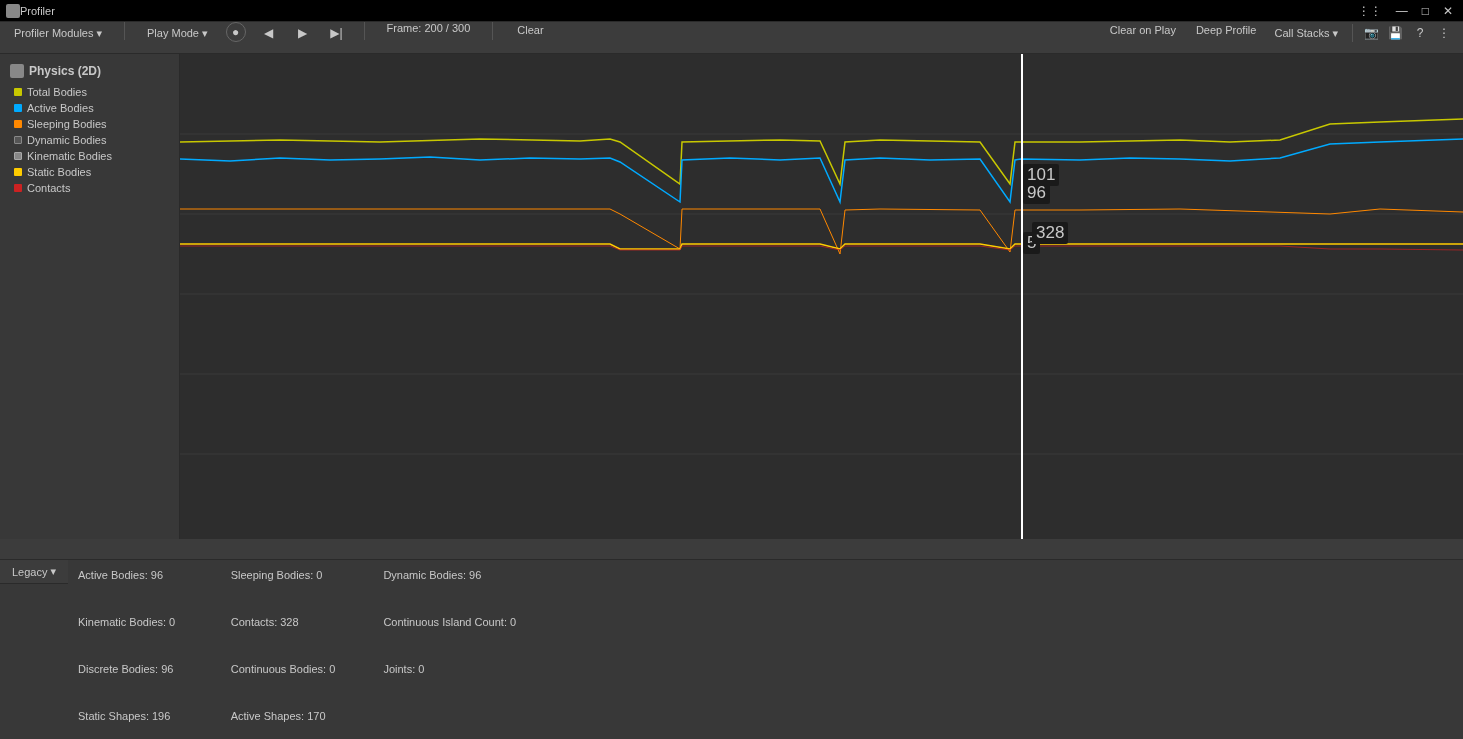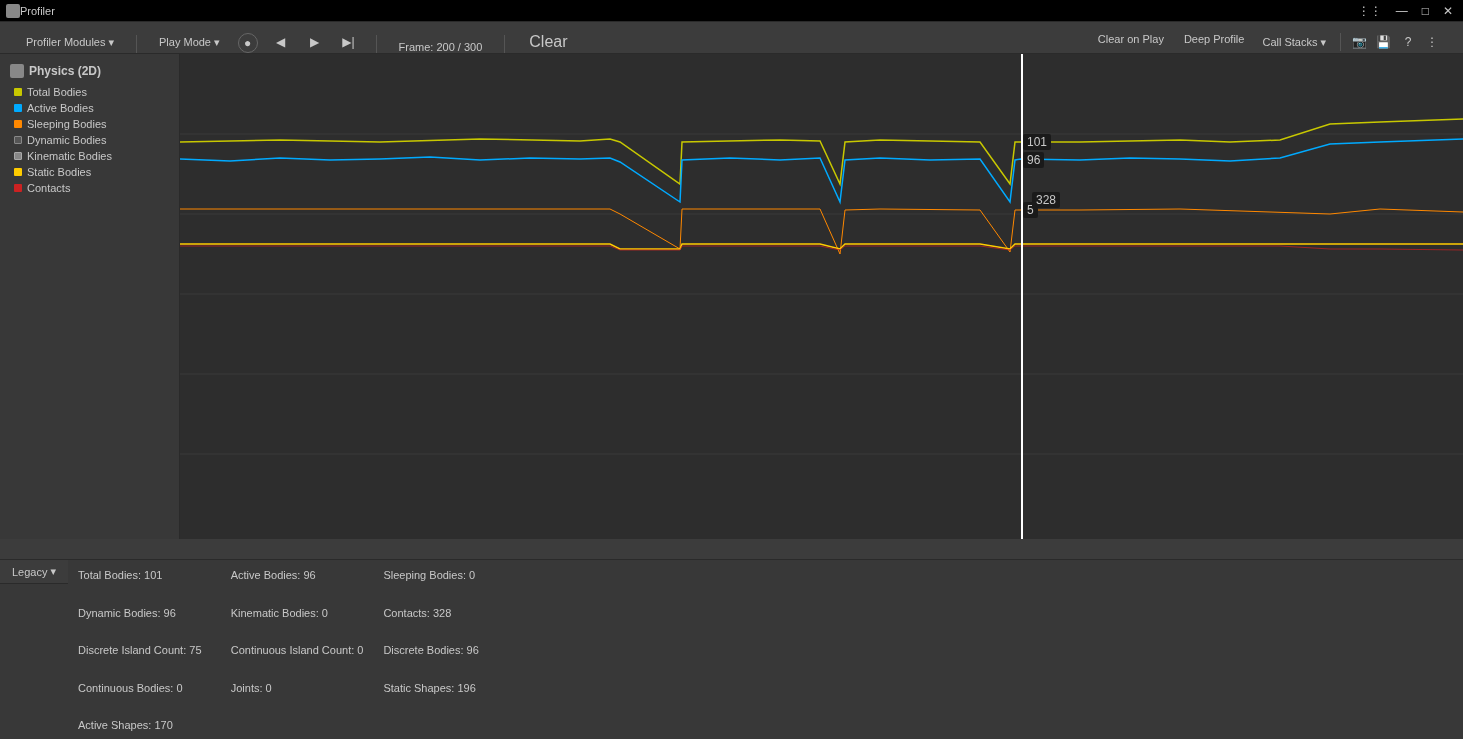"Profiler Modules" .toolbar { align-items: flex-end -> flex-start; padding: 0 20px -> 0 8px }
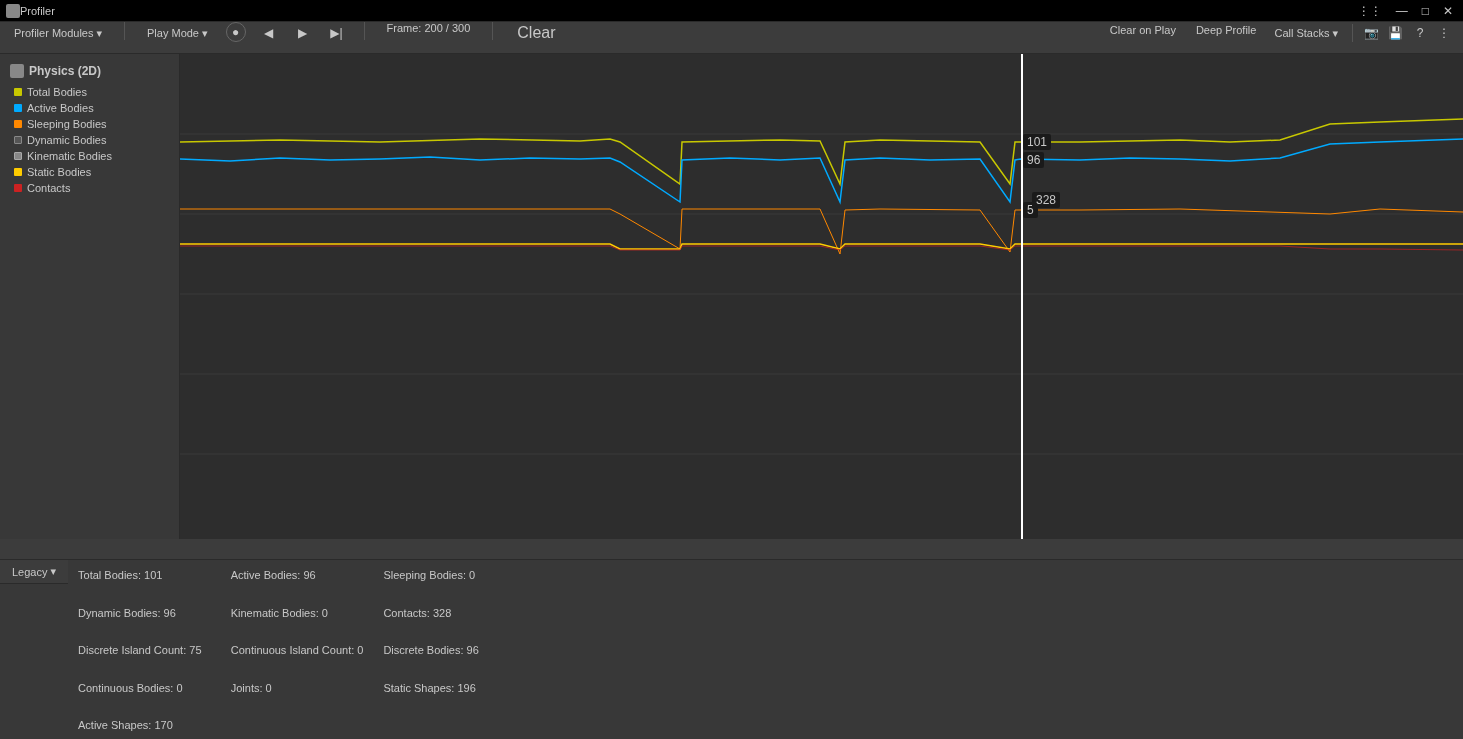"Clear" .toolbar-clear-btn { font-size: 16px -> 11px }
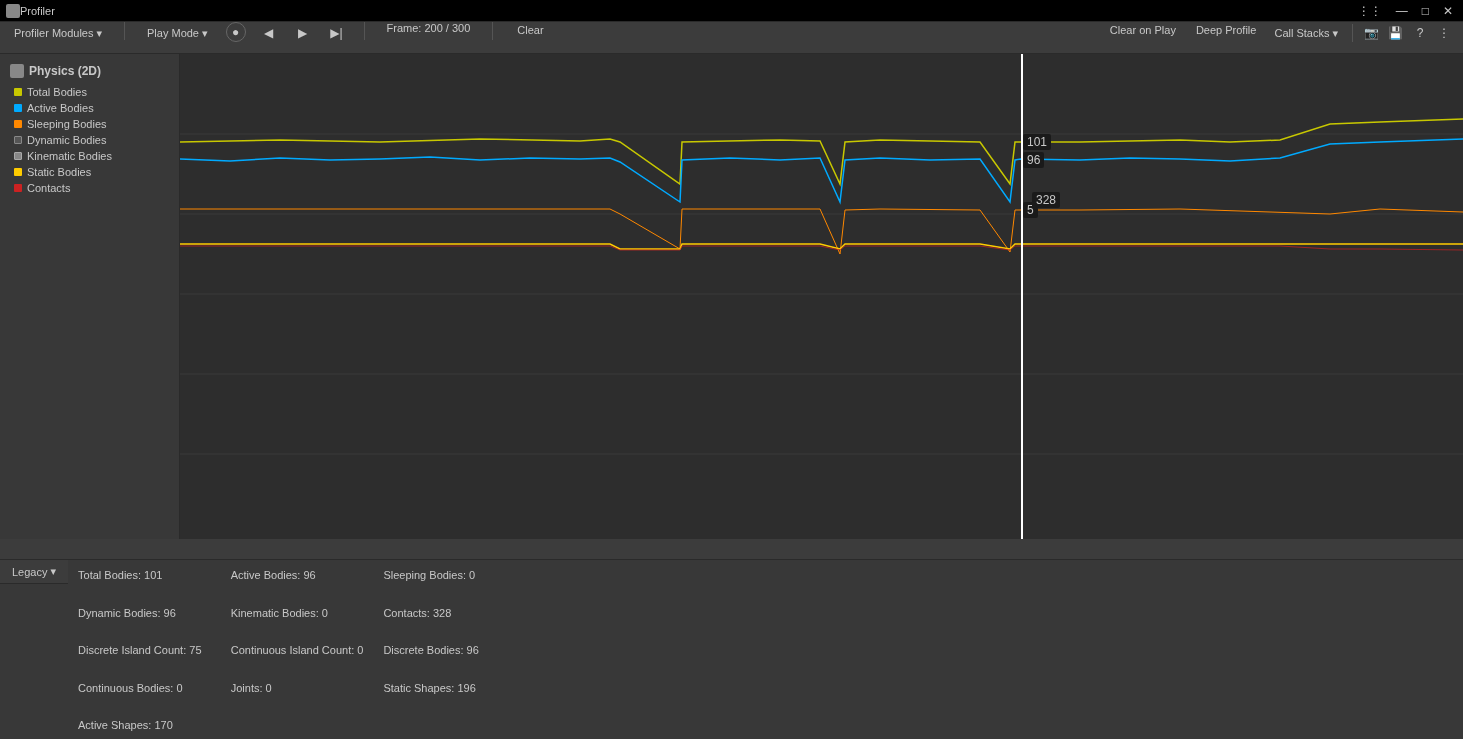"101" .value-label { font-size: 12px -> 17px; margin-top: none -> 30px }
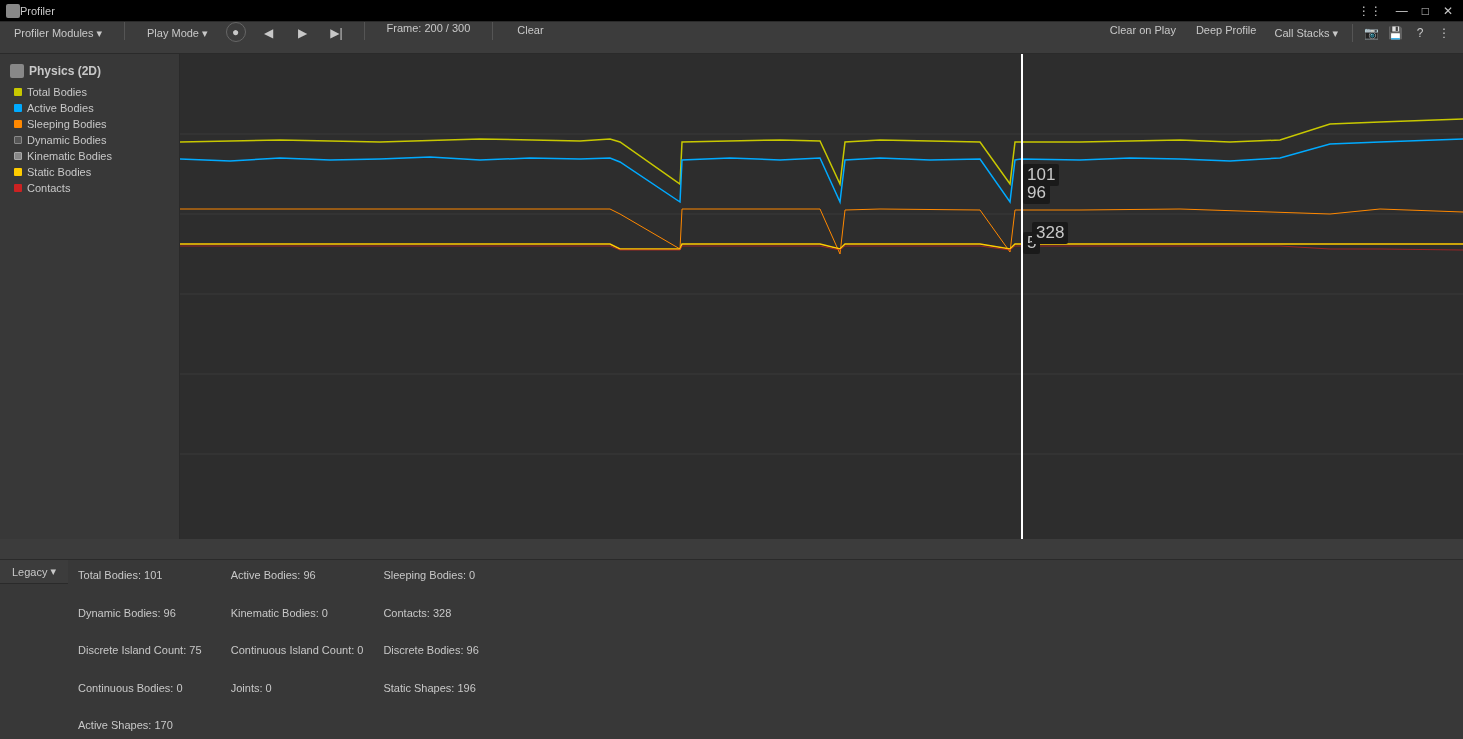"Total Bodies: 101" div.stat-item { html: <div>Total Bodies: 101</div> -> none }
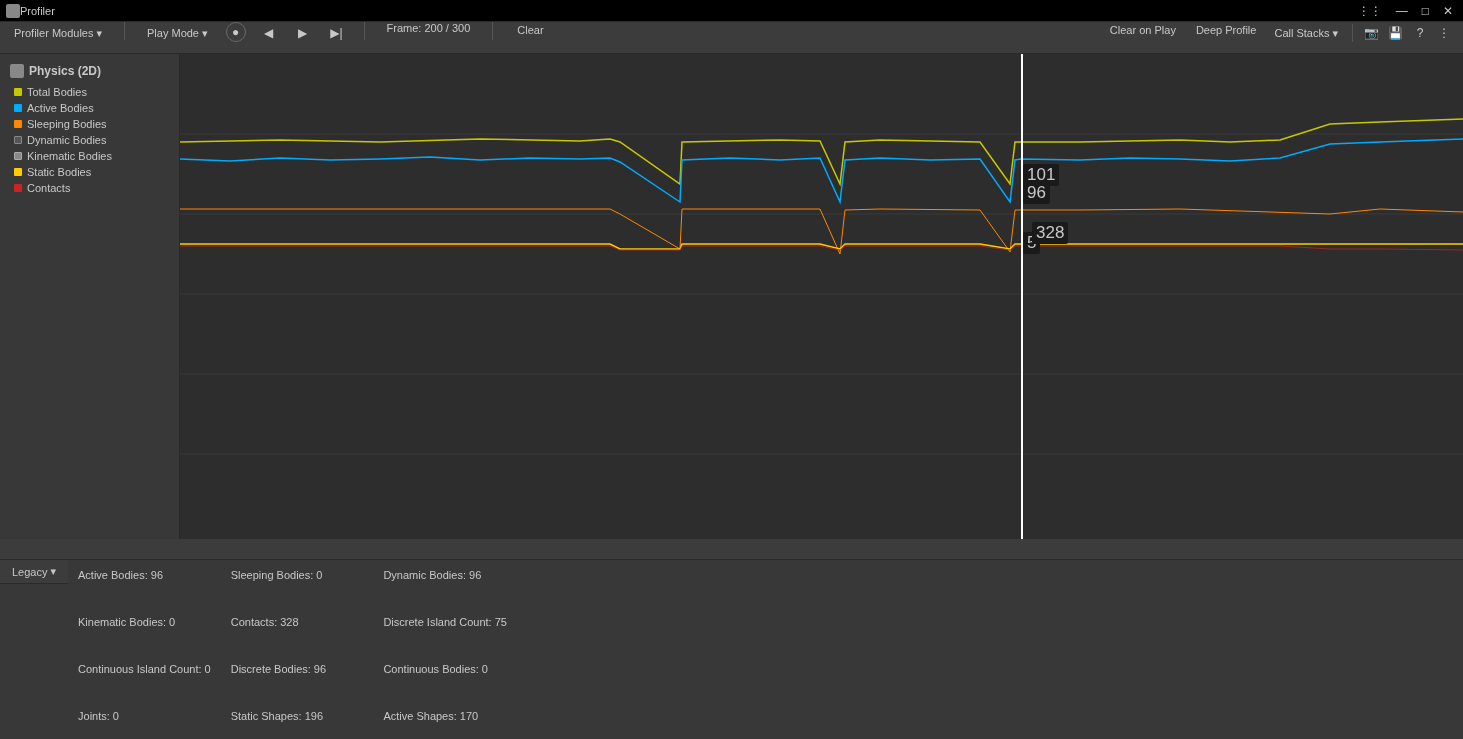"Discrete Island Count: 75" div.stat-item { html: <div>Discrete Island Count: 75</div> -> none }
